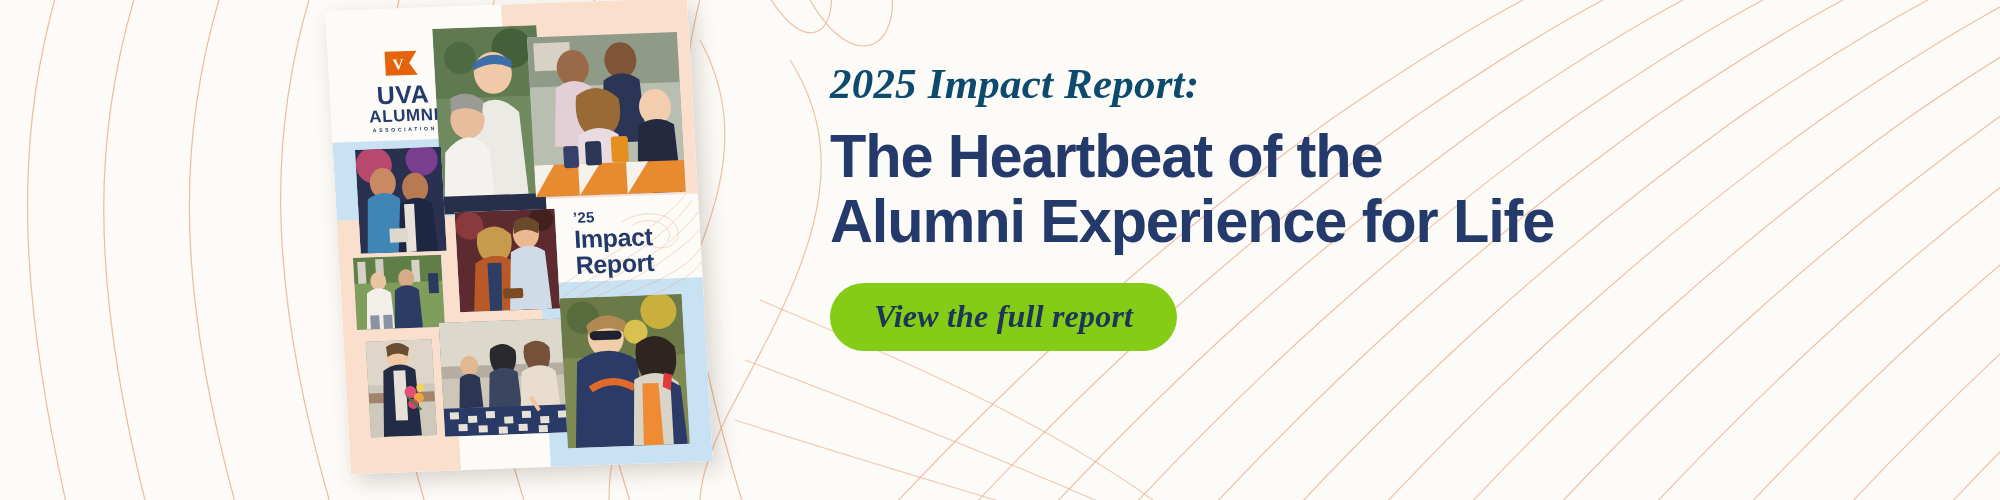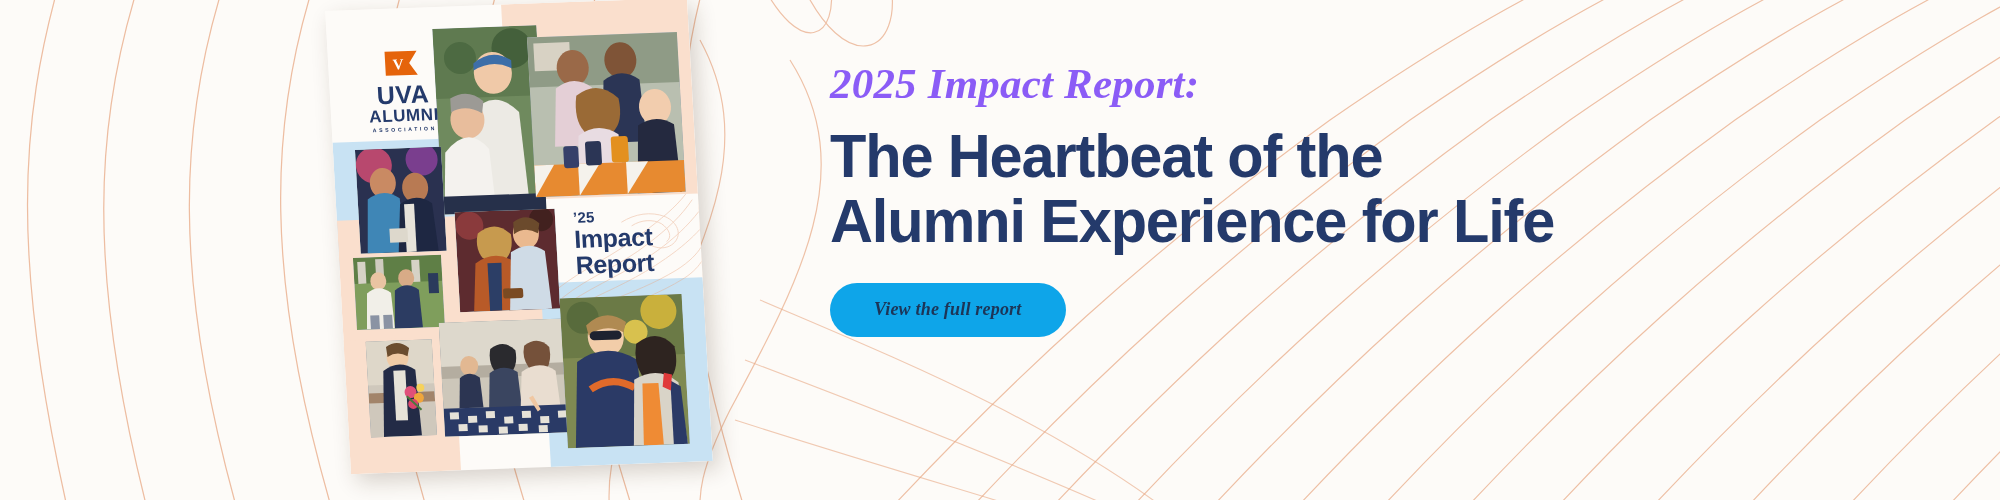"2025 Impact Report:" .eyebrow { color: #8b5cf6 -> #0c4a6e }
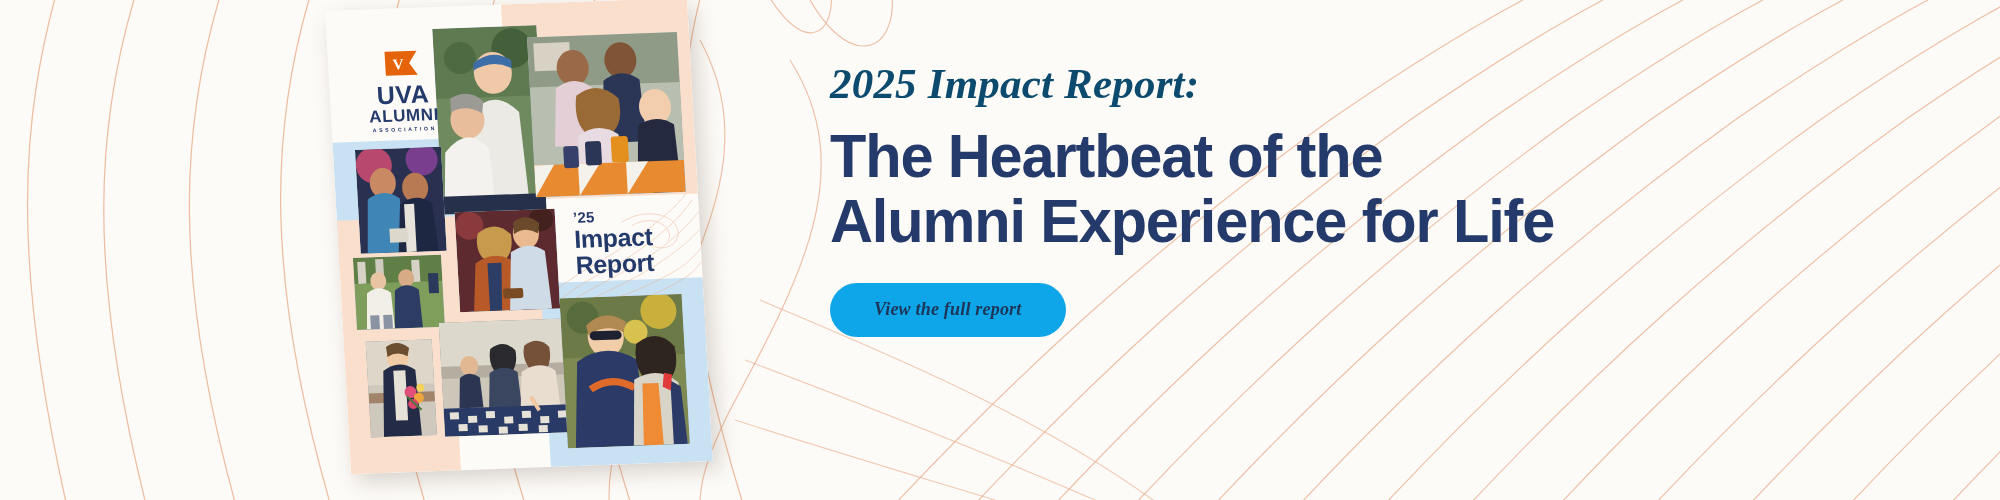"View the full report" .cta { background: #0ea5e9 -> #84cc16; font-size: 18px -> 32px }
